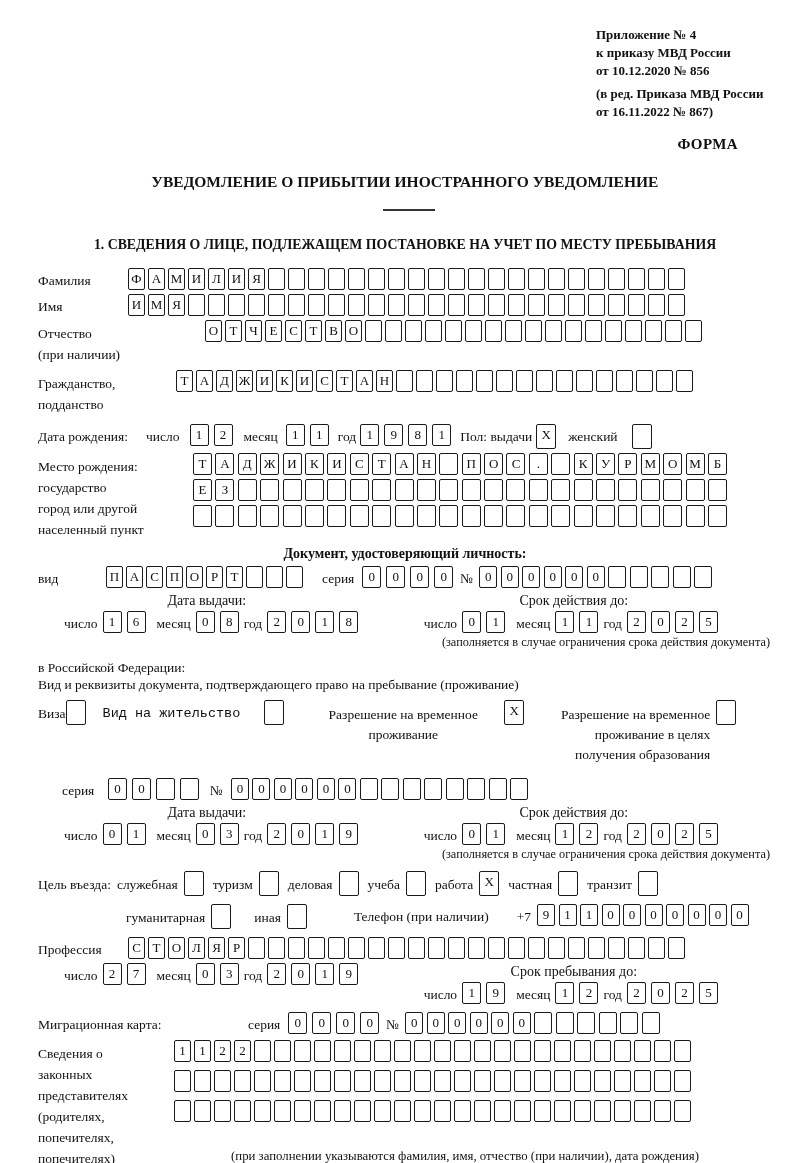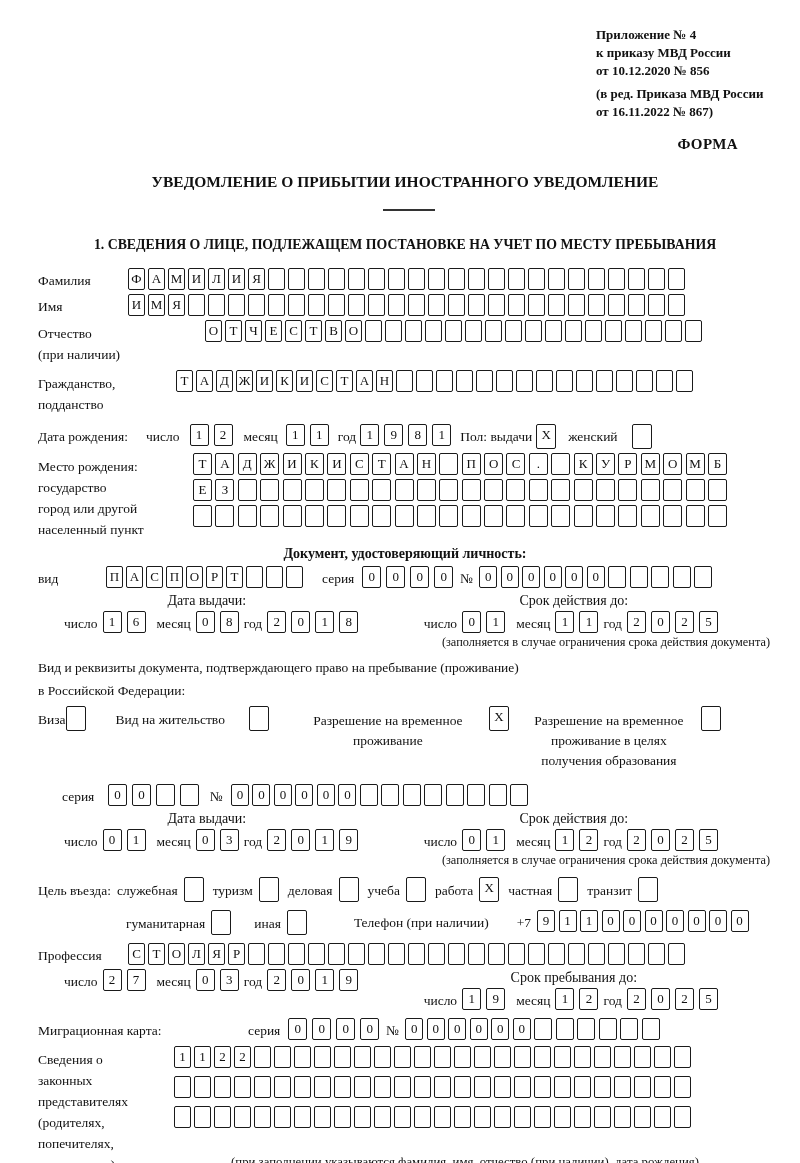"Вид и реквизиты документа," div { order: before "в Российской Федерации:" -> after "в Российской Федерации:" }
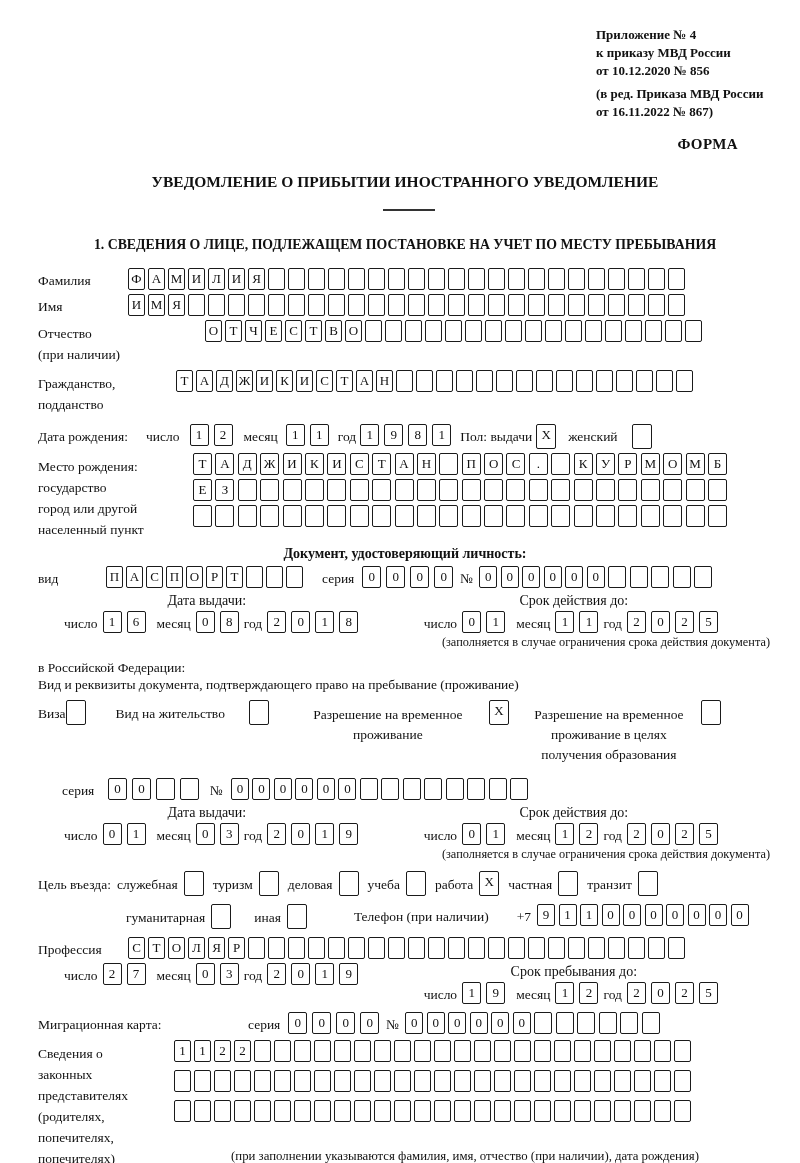"Вид на жительство" div.res-opt { font-family: none -> Liberation Mono, monospace; margin-left: 30px -> 17px }
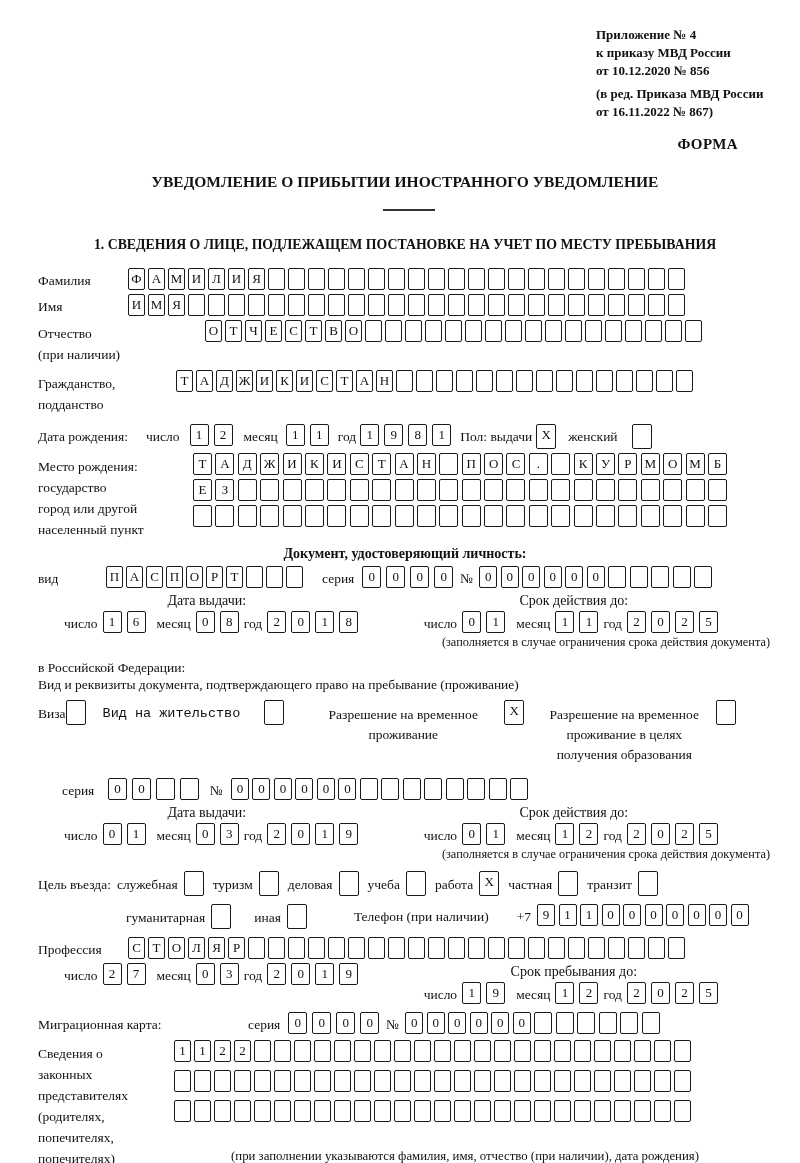"Разрешение на временное проживание в" span.opt-label { text-align: none -> right }
